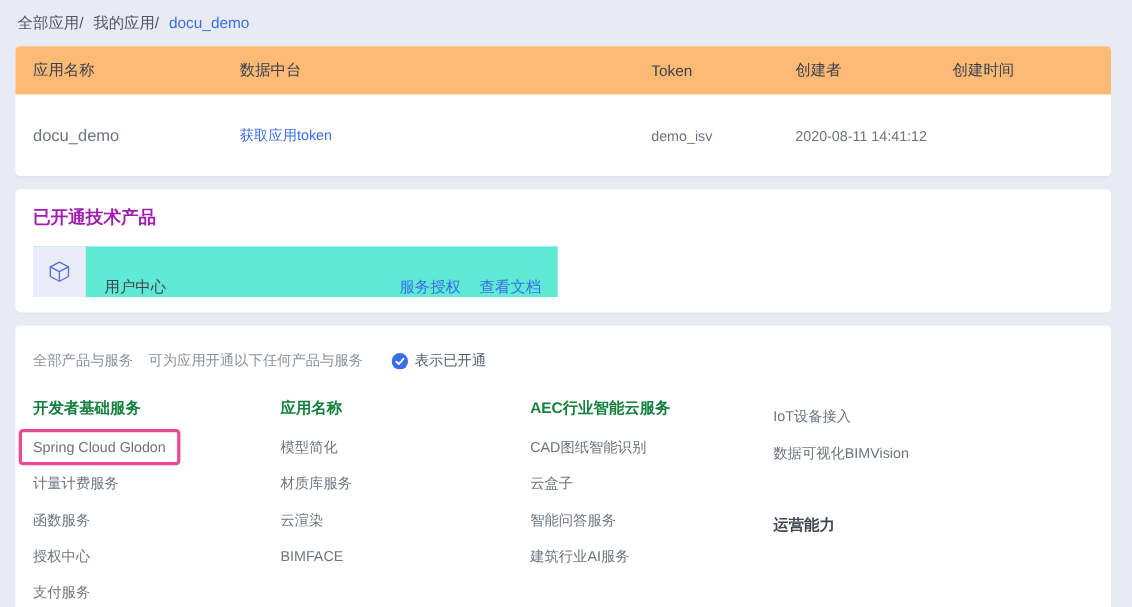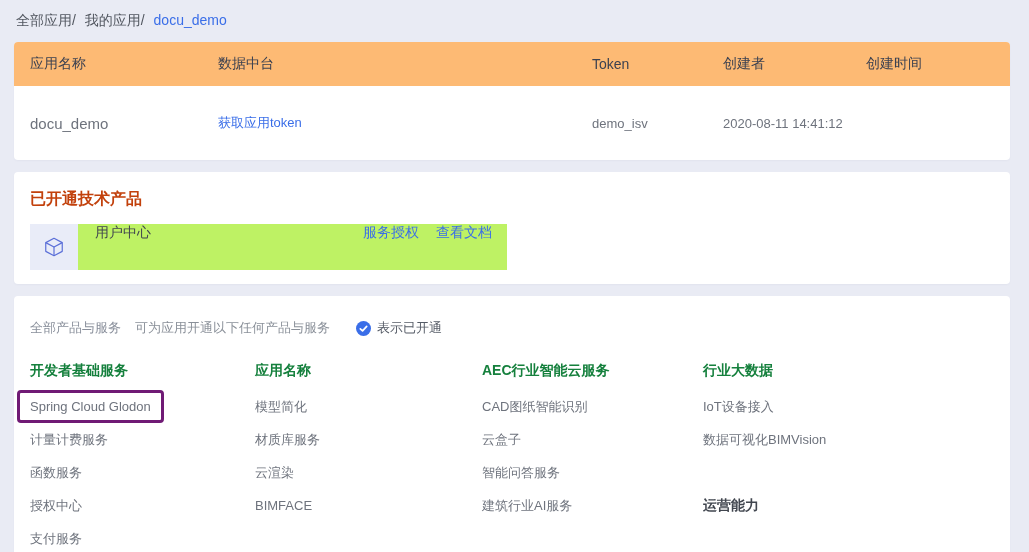"已开通技术产品" .card-title { color: #c2410c -> #a21caf }
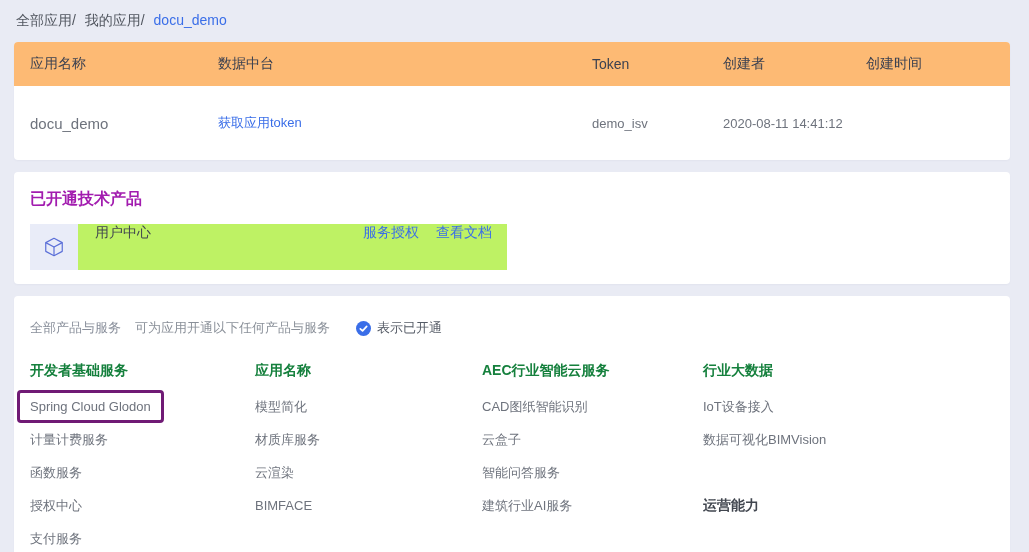"用户中心" .product-row { align-items: flex-start -> flex-end; background: #bef264 -> #5eead4 }
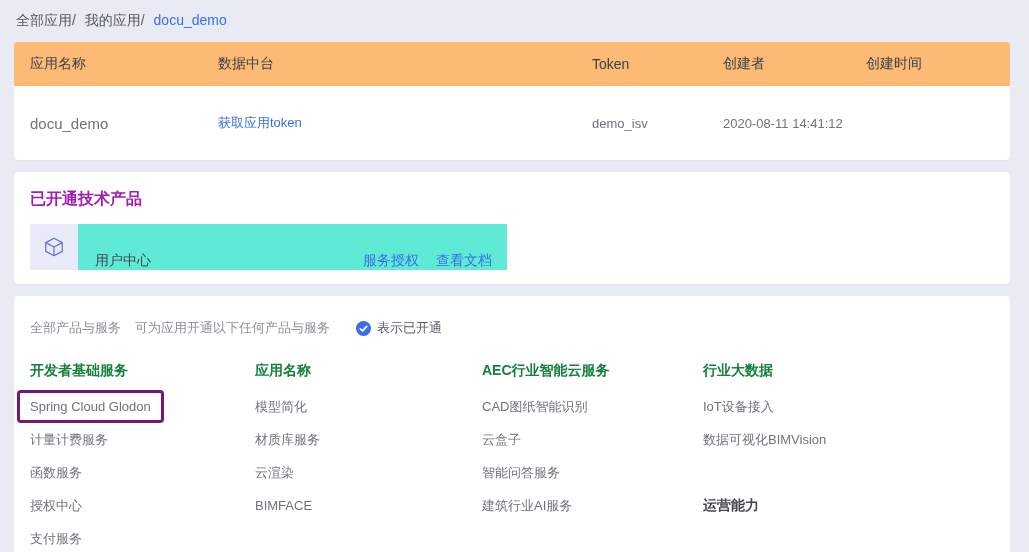"行业大数据" div.pcol-header { html: <div>行业大数据</div> -> none }
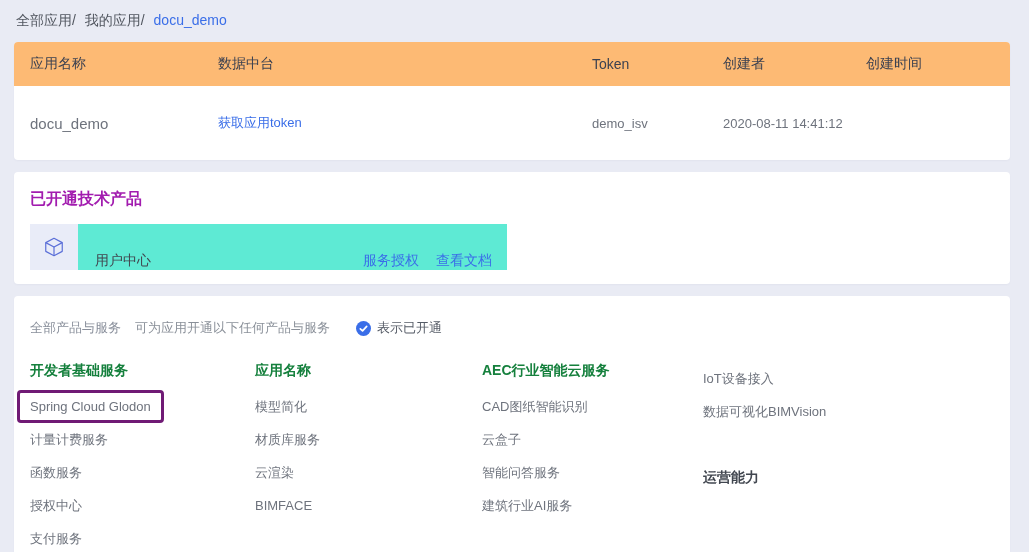"Spring Cloud Glodon" .highlight-box { border: 3px solid #701a75 -> 3px solid #ec4899 }
